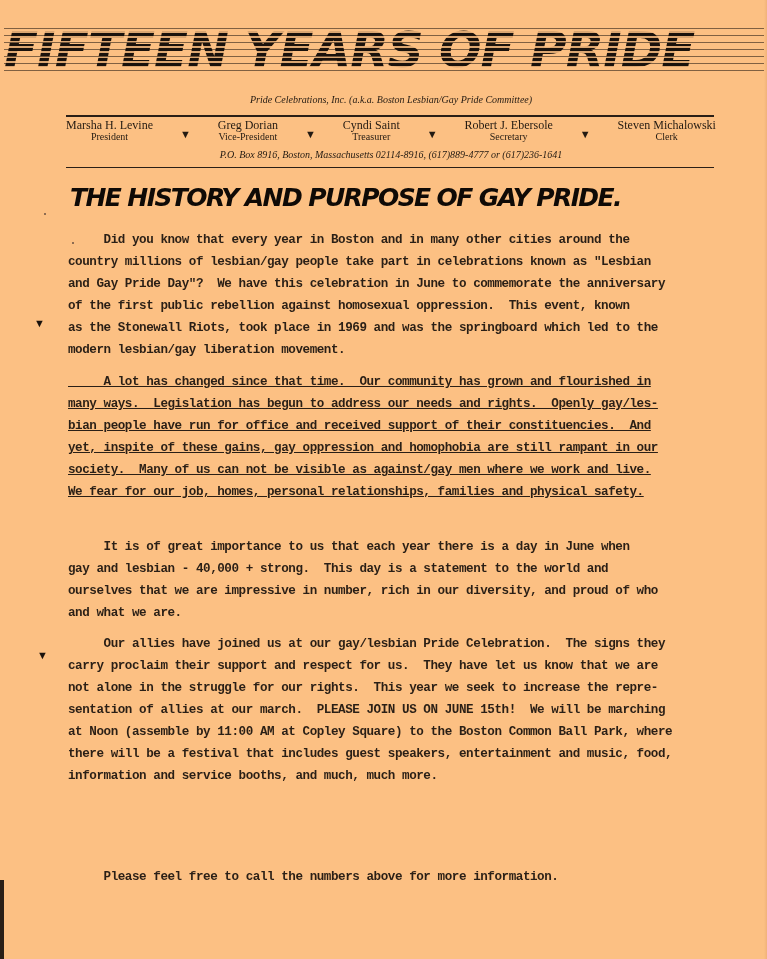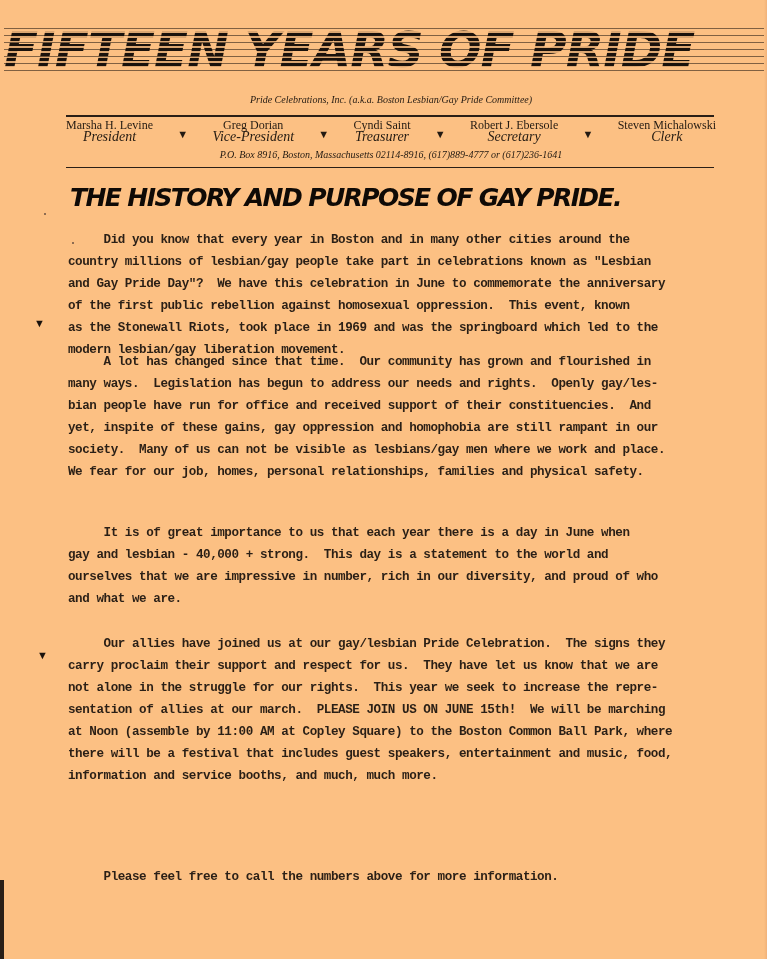"President" .officer .role { font-size: 14px -> 10px; font-style: italic -> none }
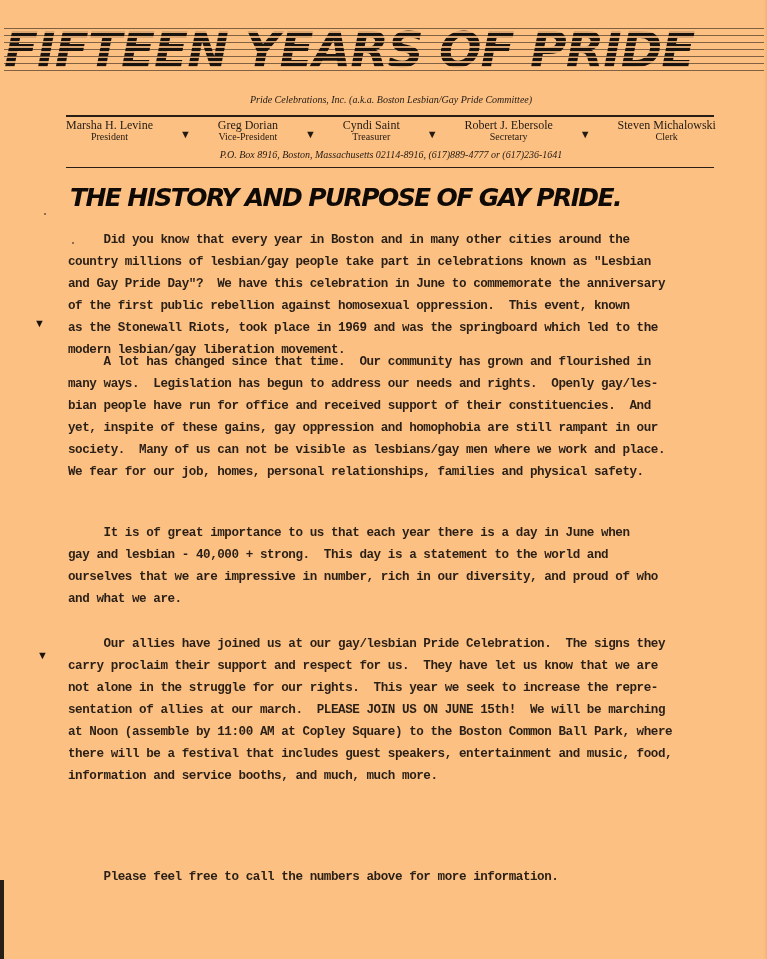"A lot has changed since" .p2 { text-decoration: none -> underline; top: 351px -> 371px }
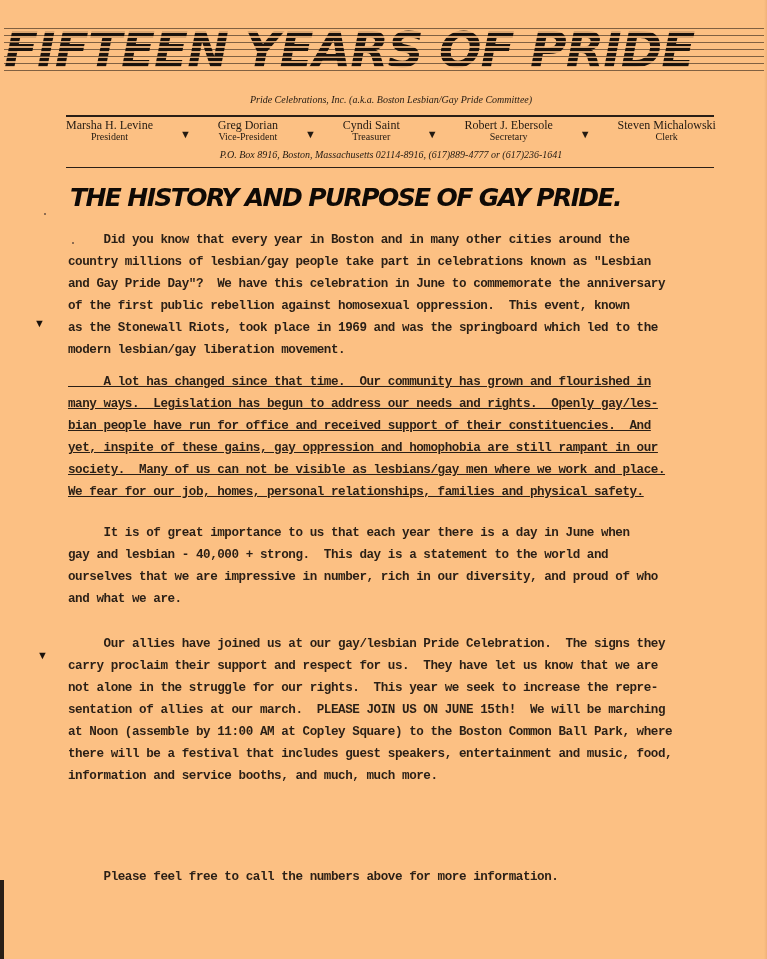"society. Many of us can" p { text: lesbians/gay men where we work and place -> against/gay men where we work and live }
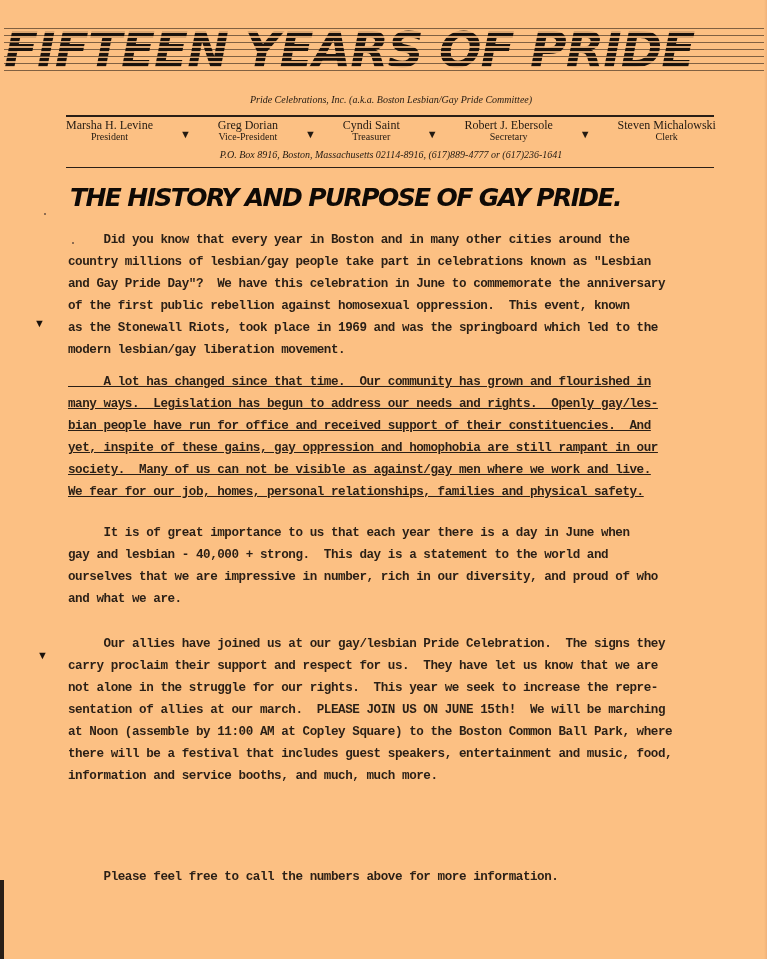"It is of great importance" .p3 { top: 522px -> 536px }
